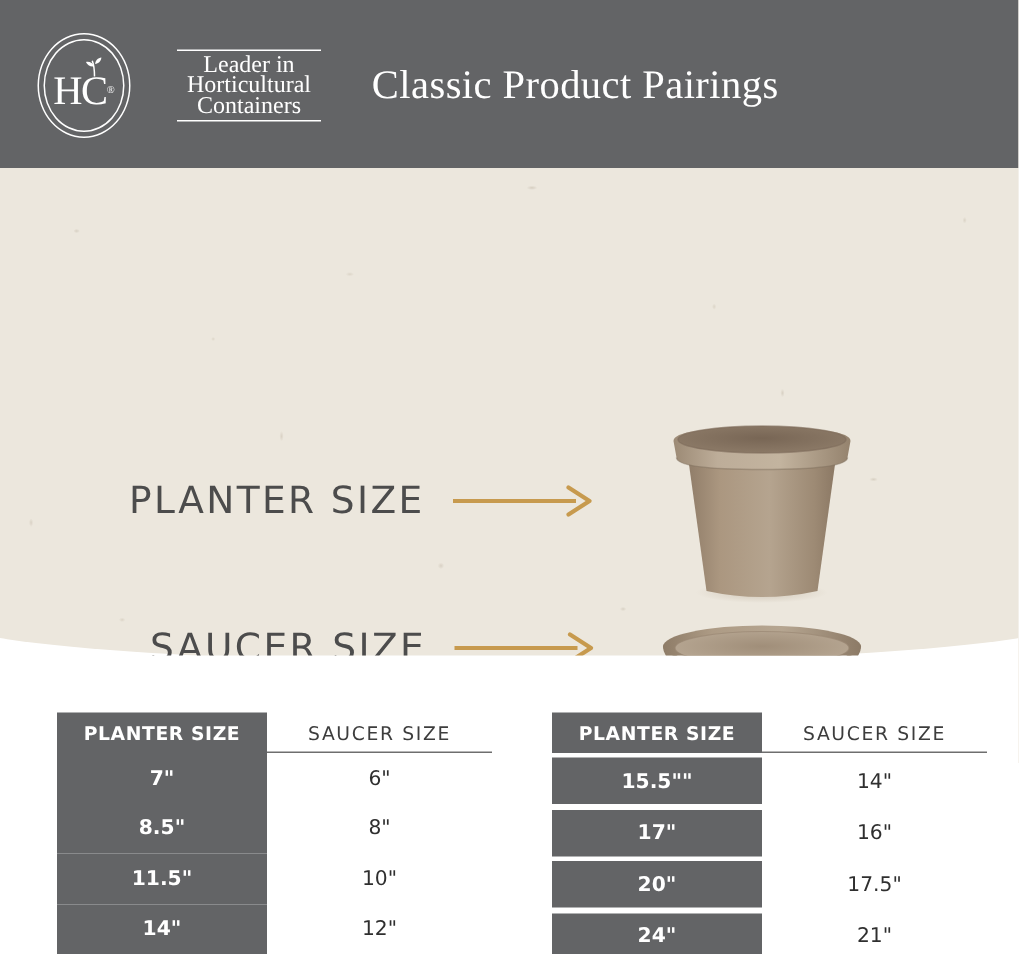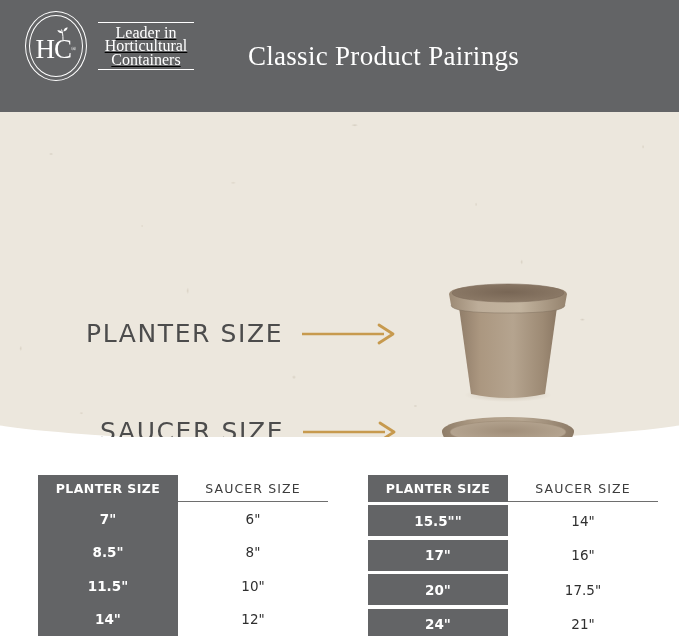"HC" #brand { gap: 4px -> 24px; text-decoration: underline -> none; top: 11px -> 22px }
